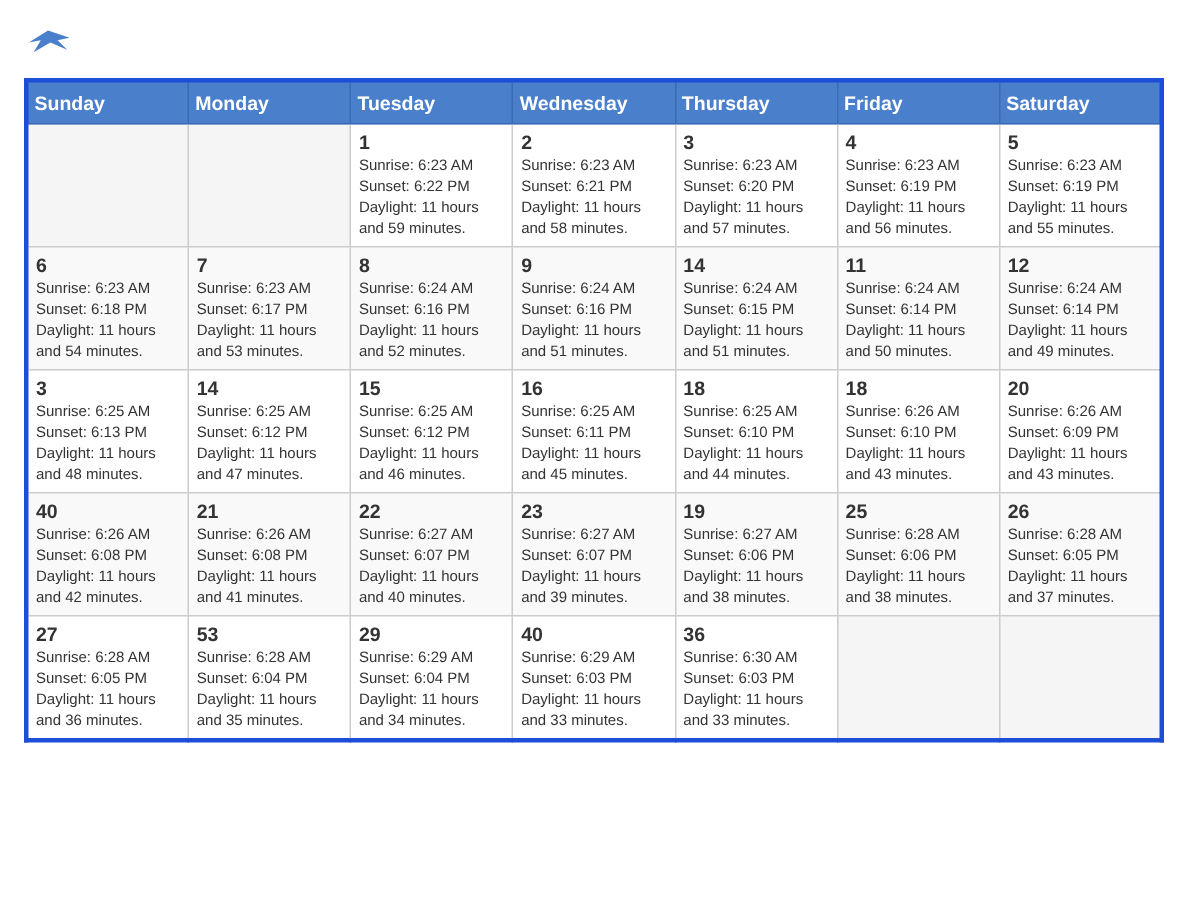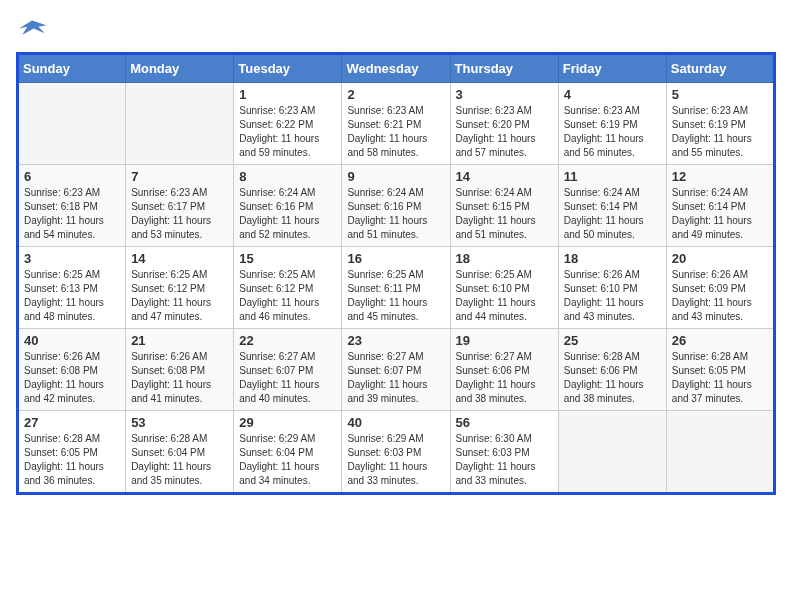"56" span.day-number { text: 56 -> 36 }
